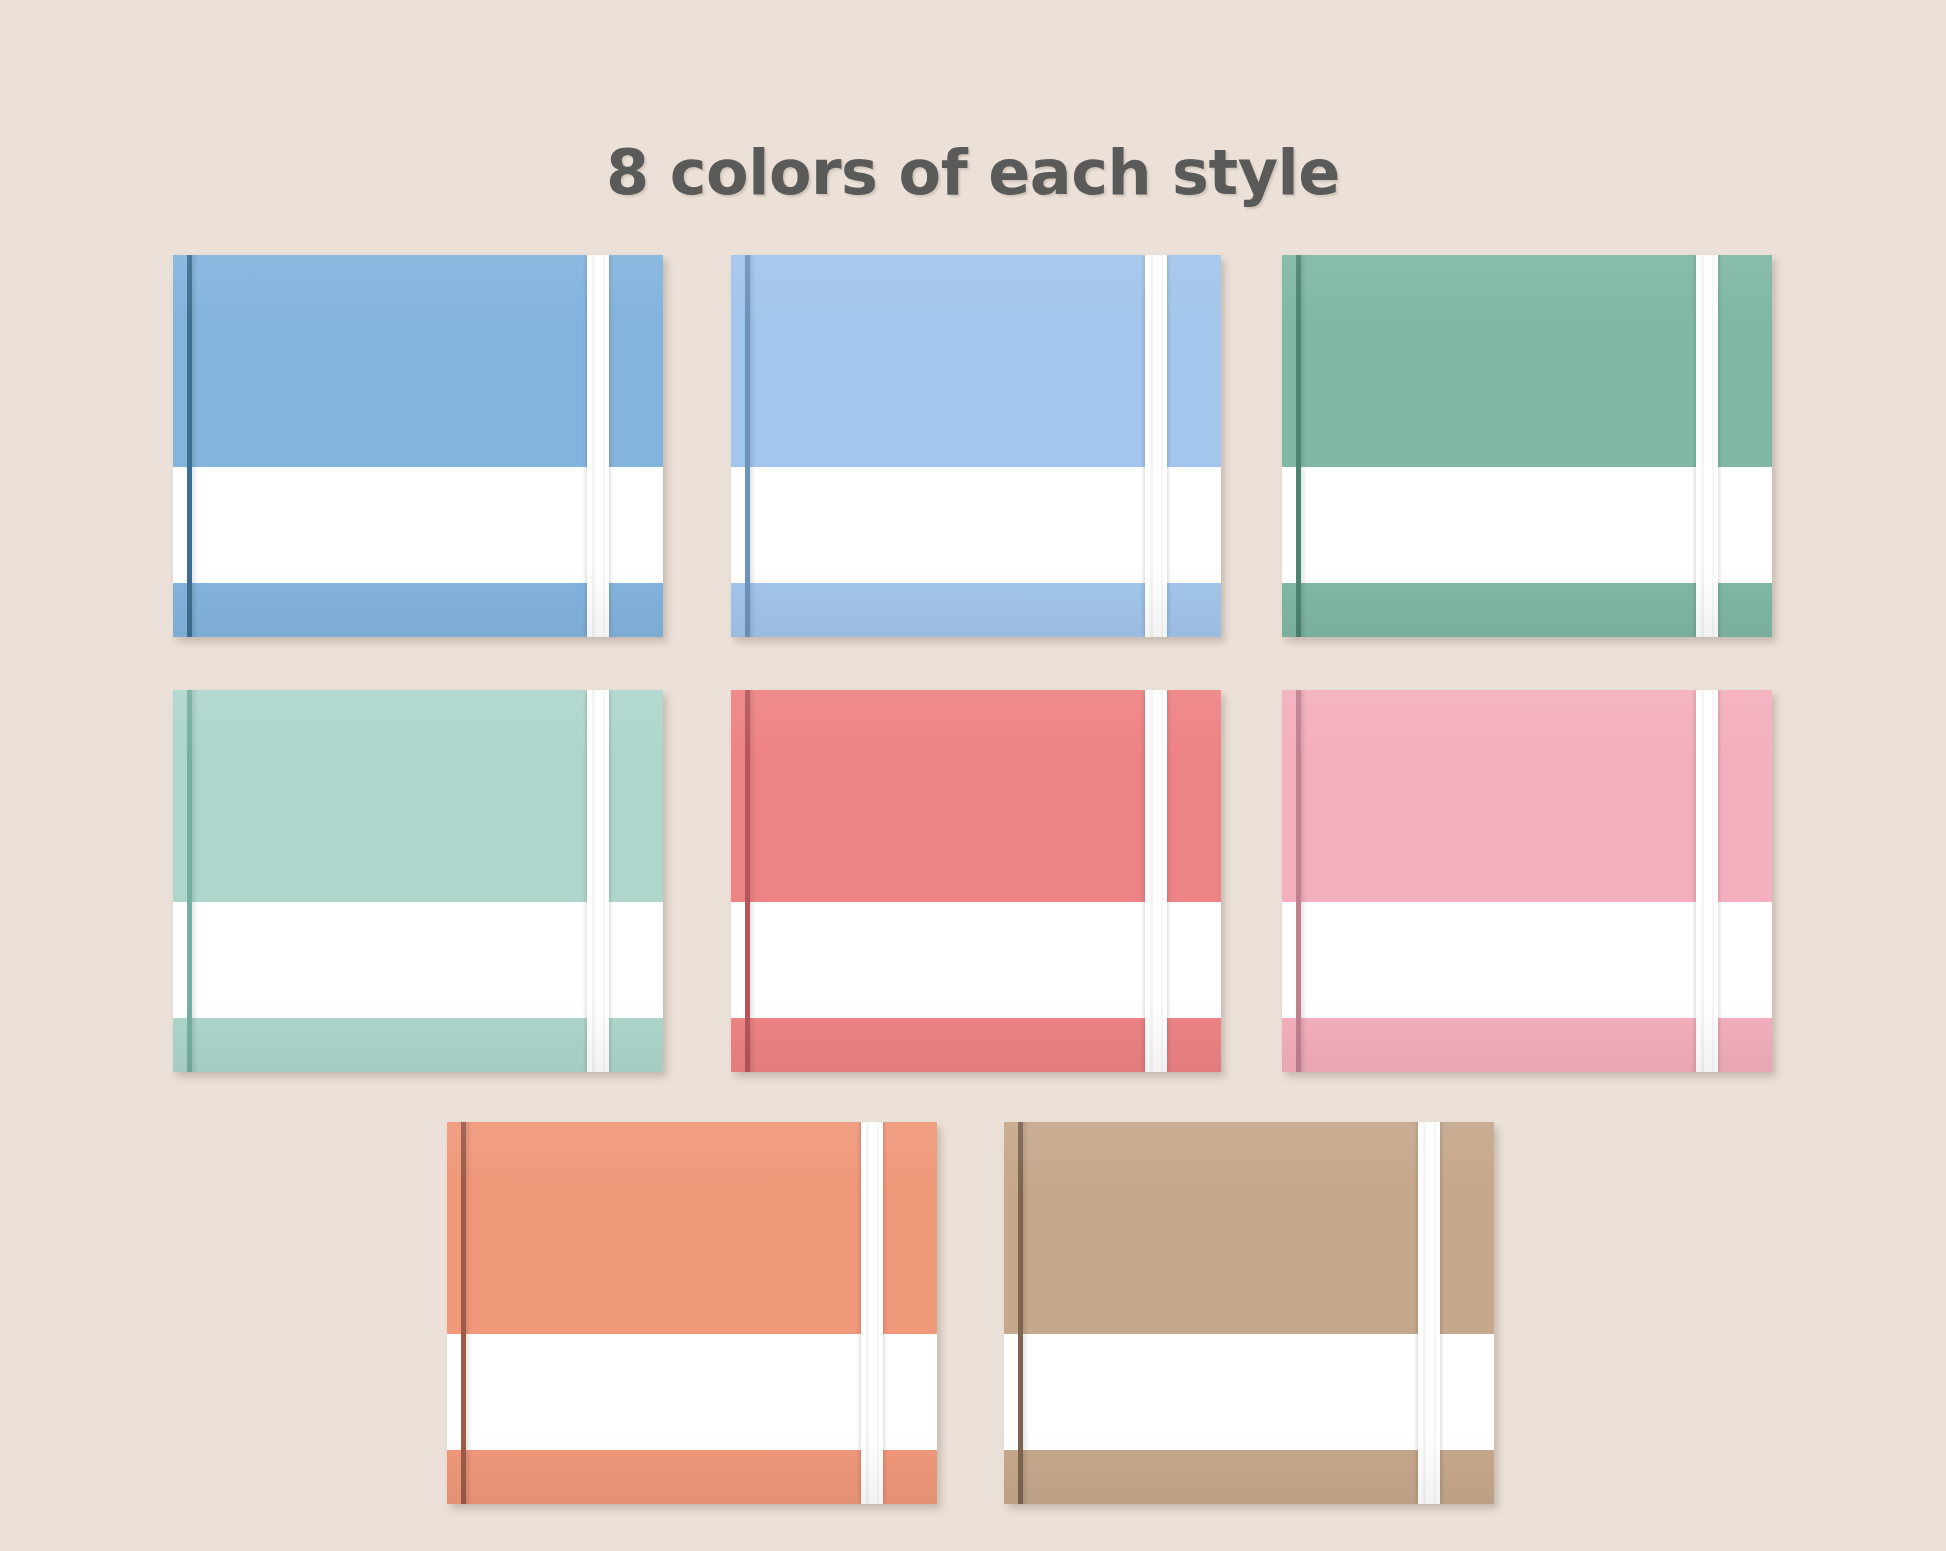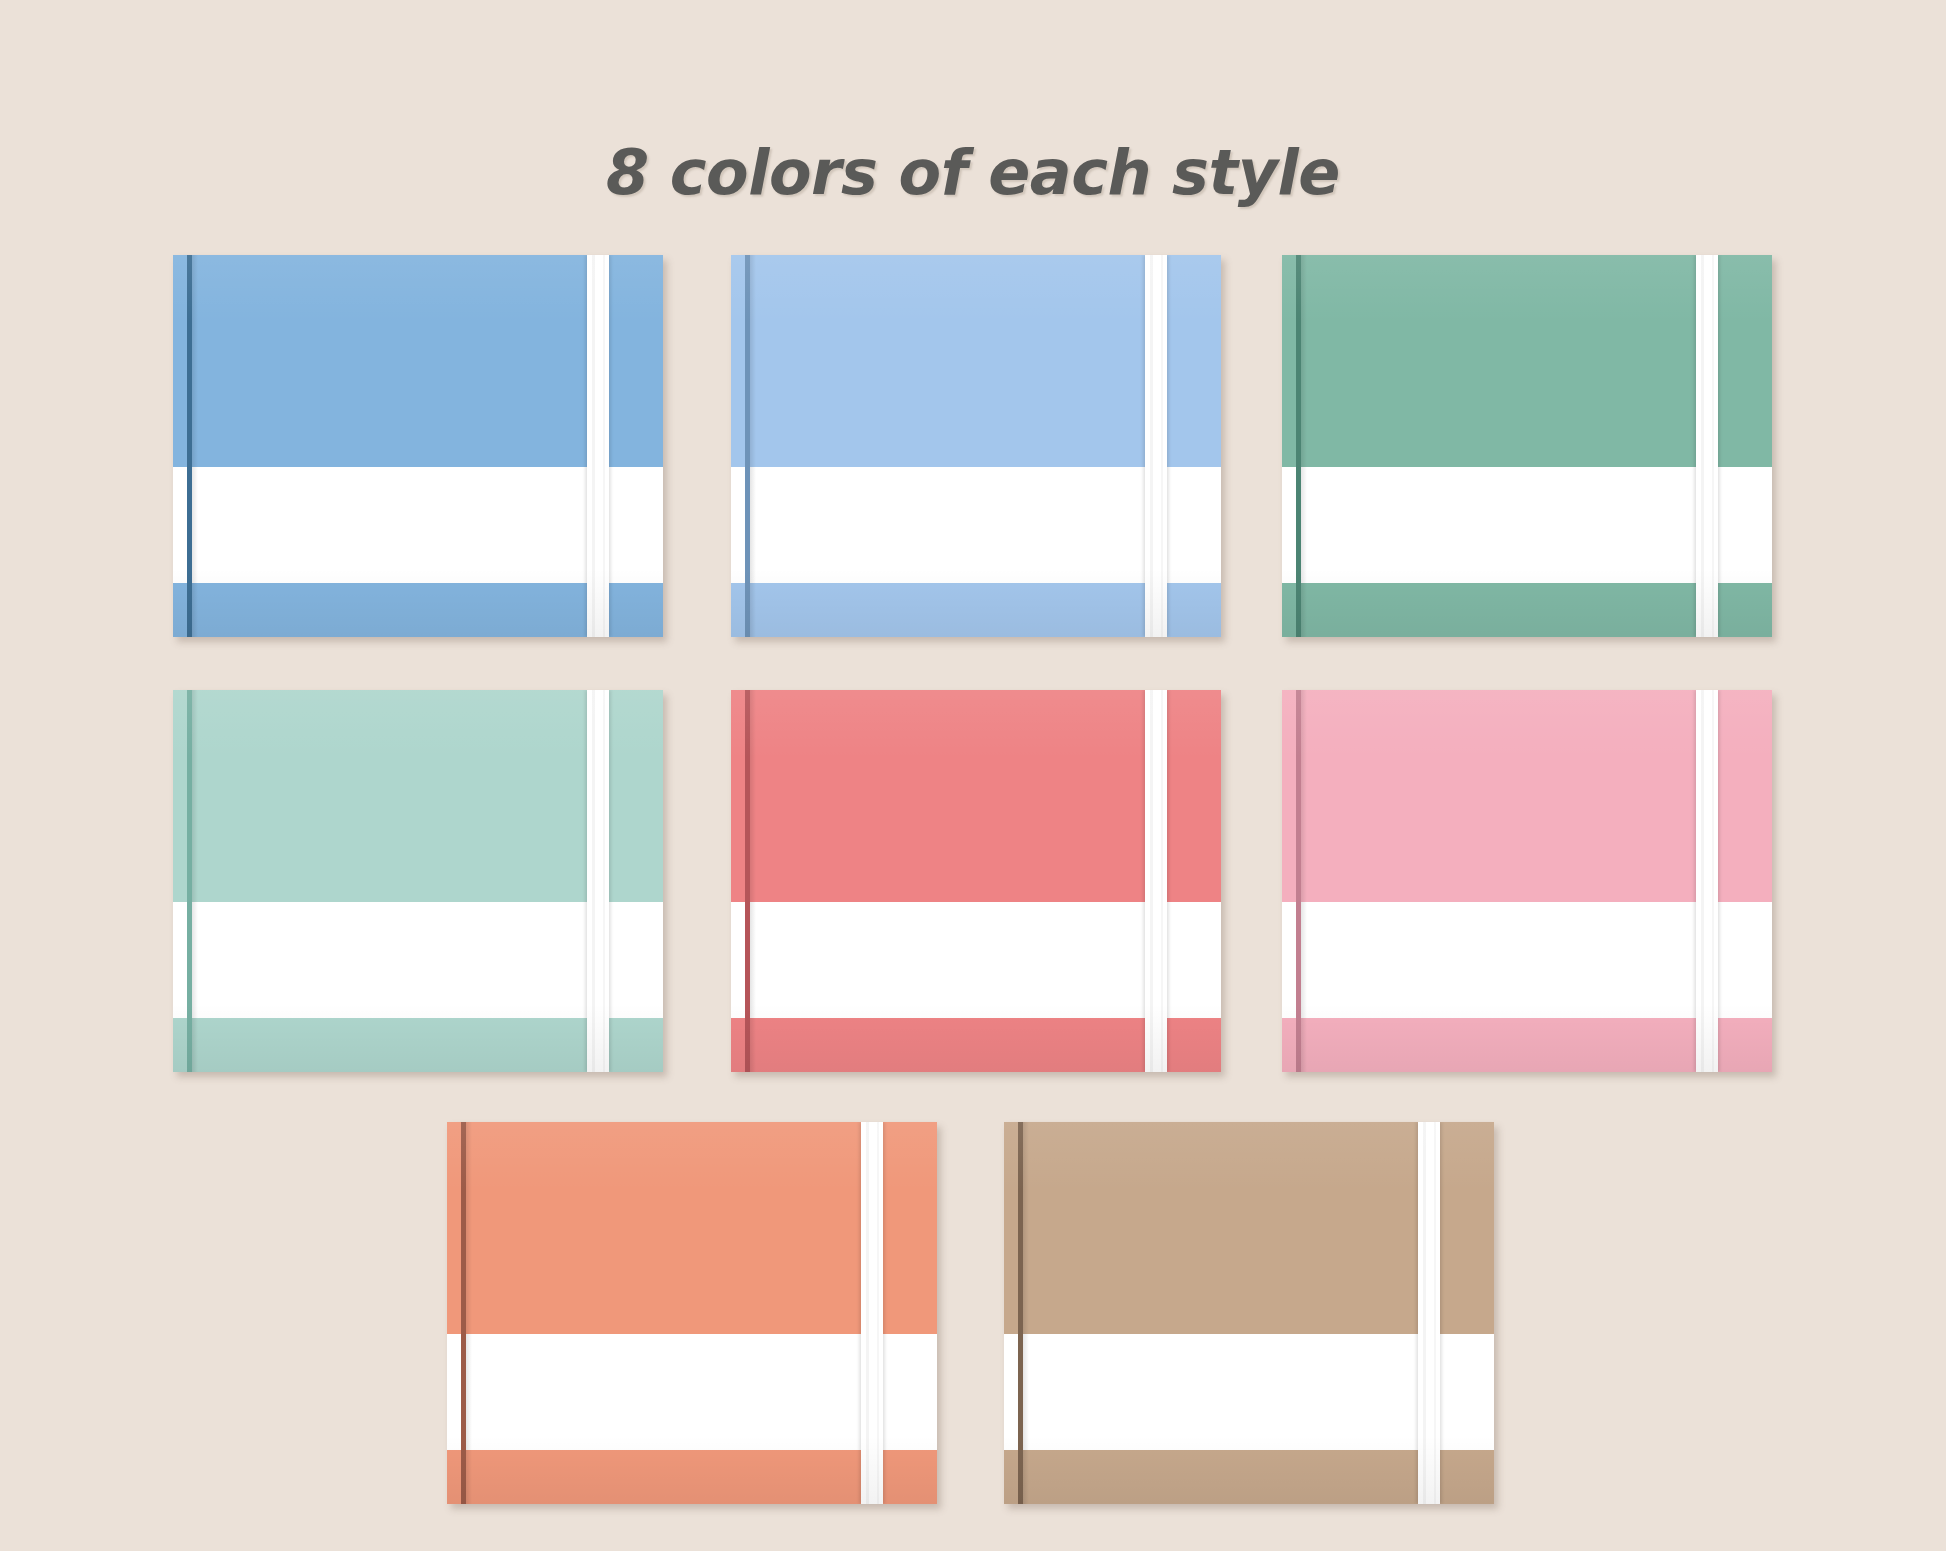"8 colors of each style" #page-root { font-style: italic -> none }
